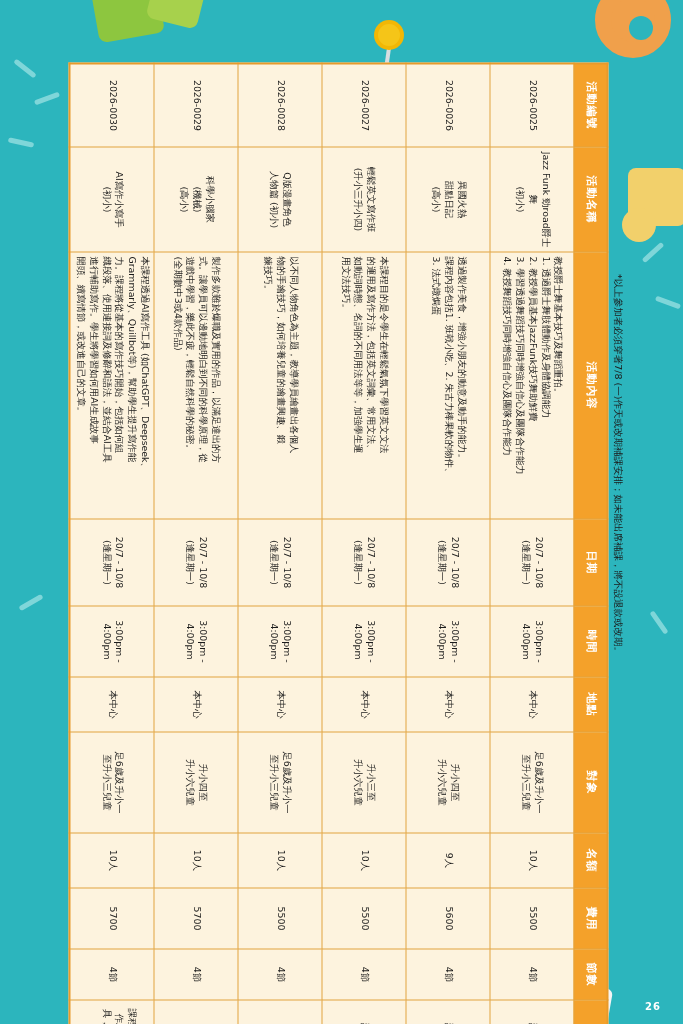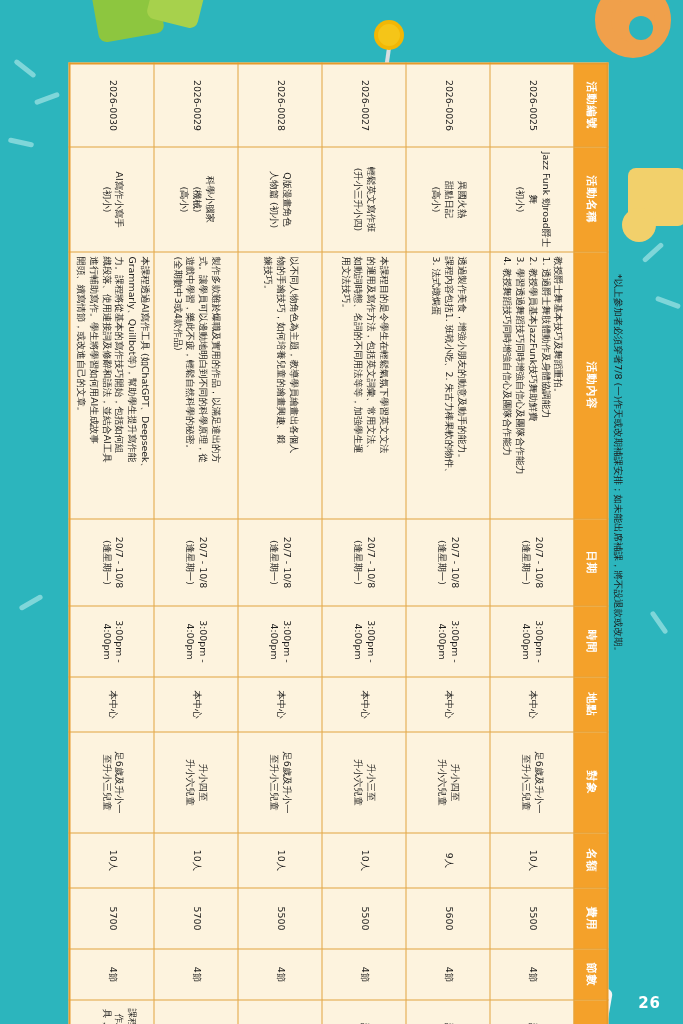"26" .page-number { font-size: 15px -> 10px }
